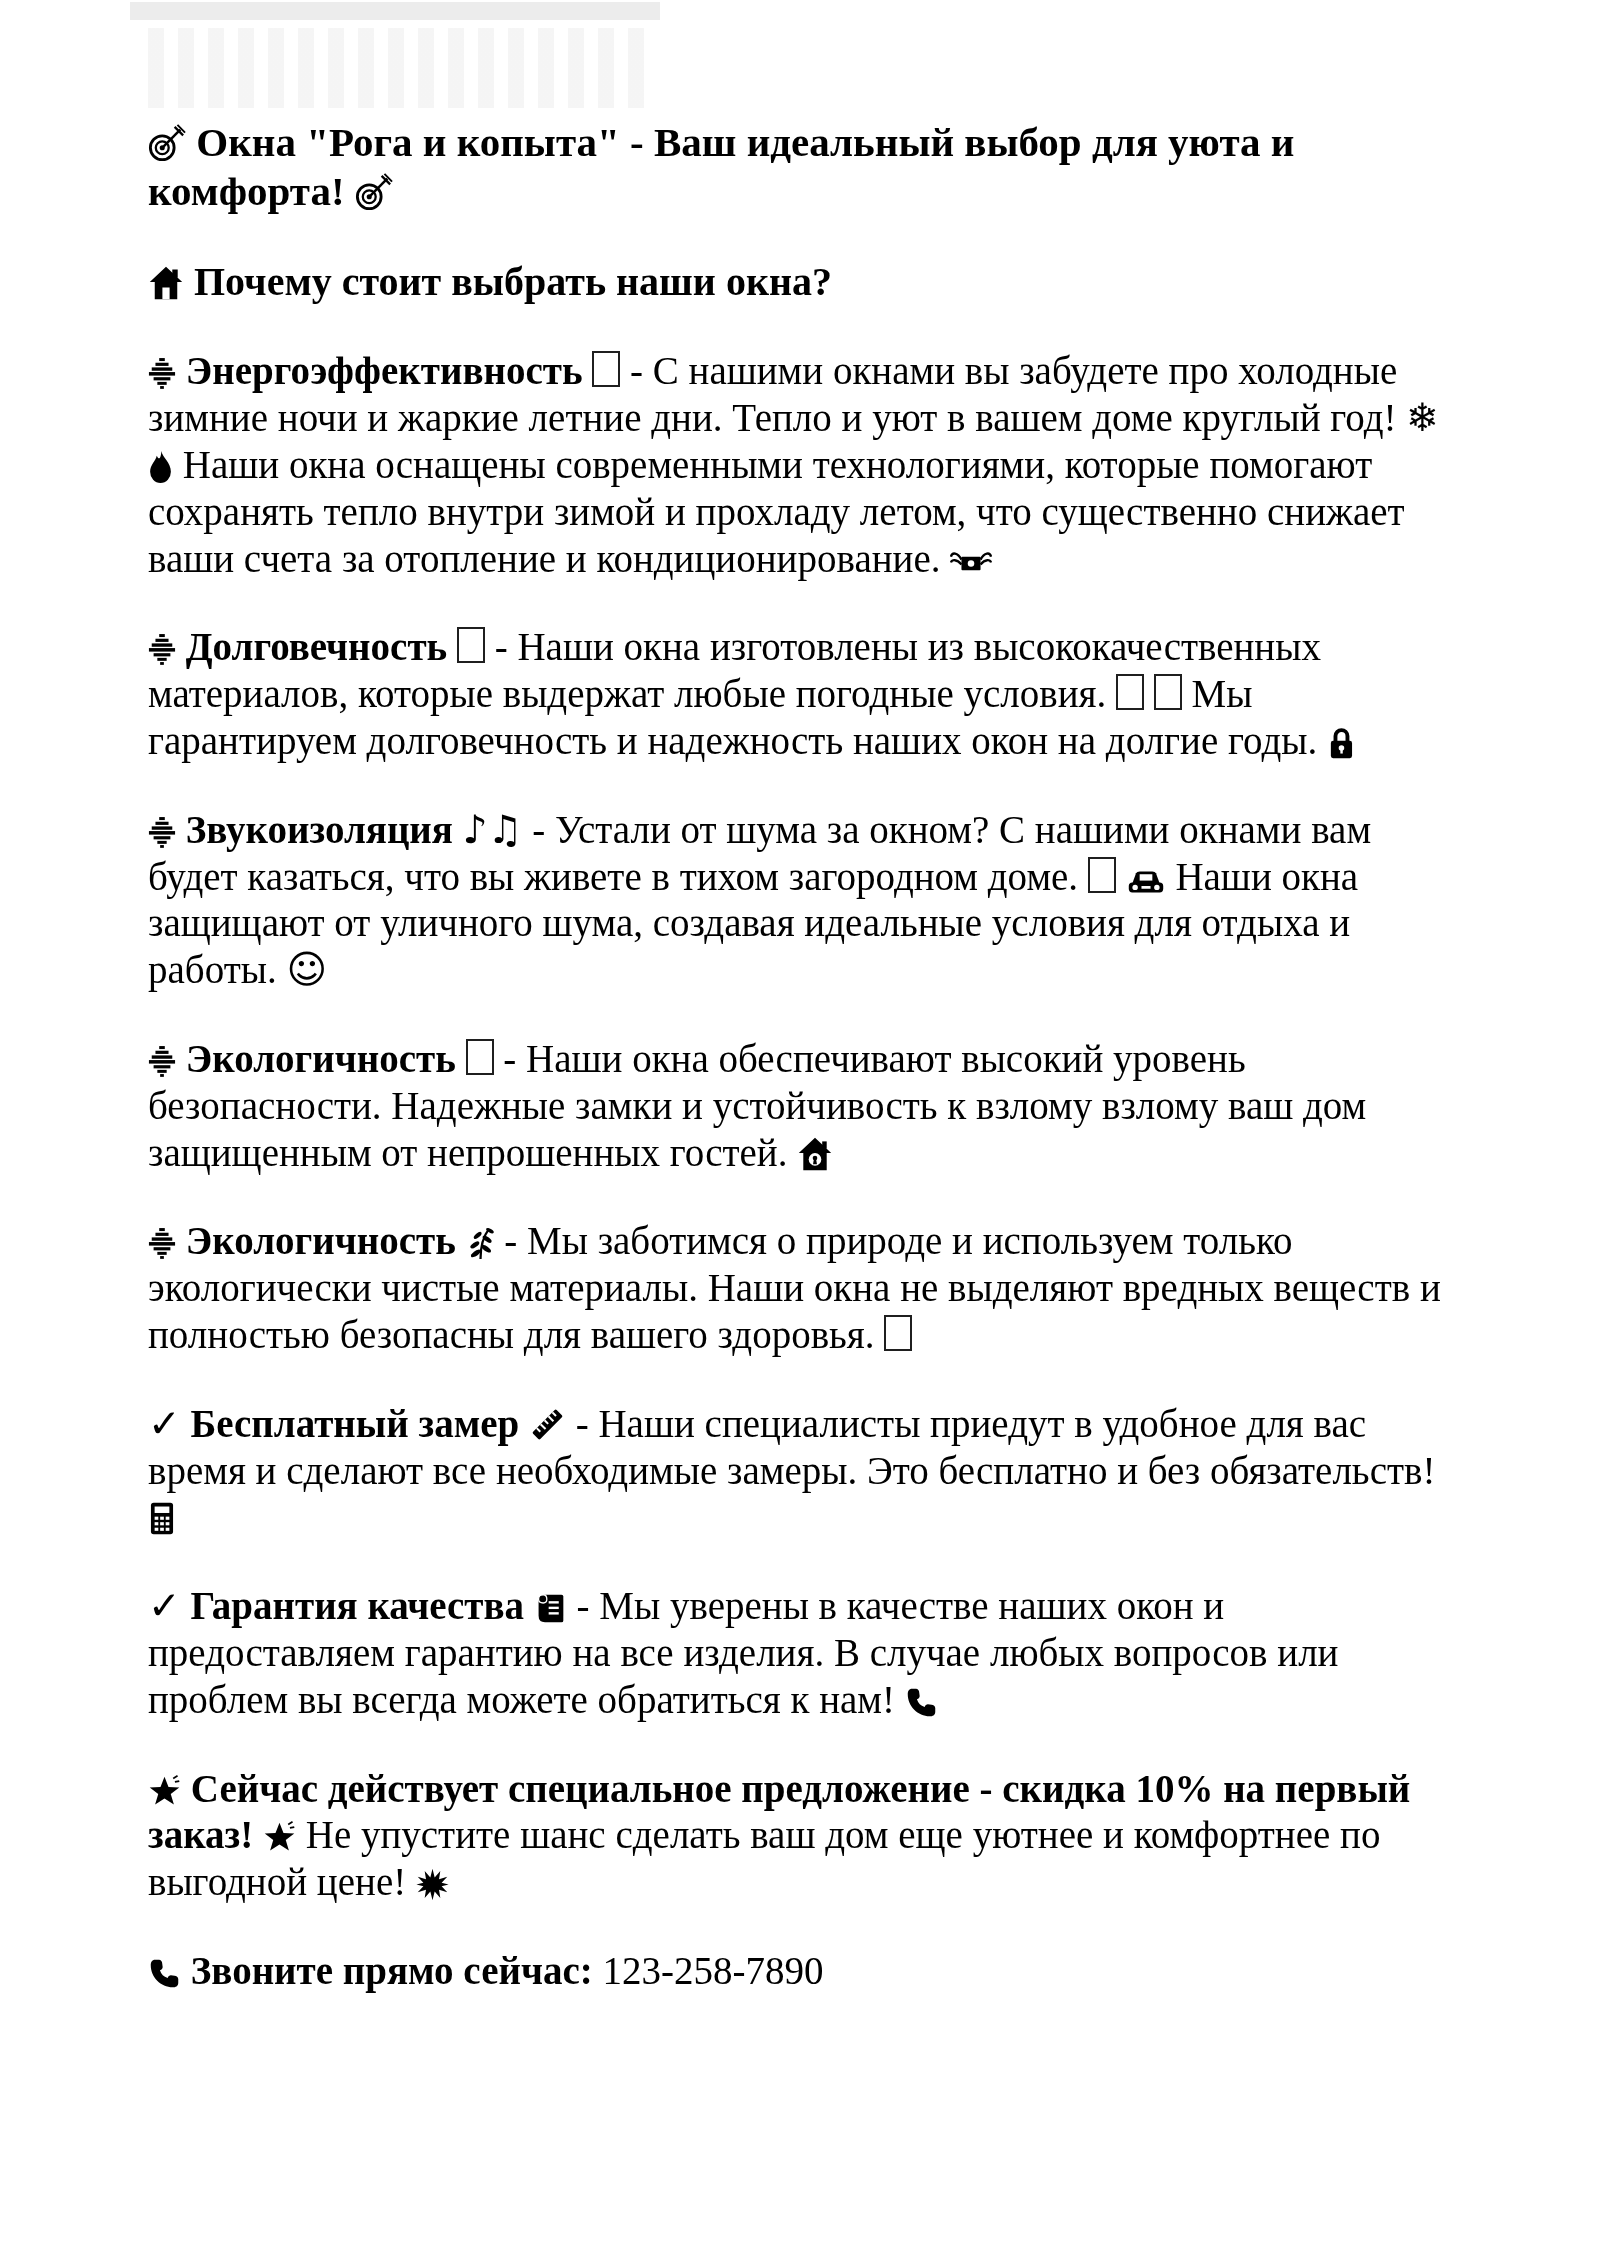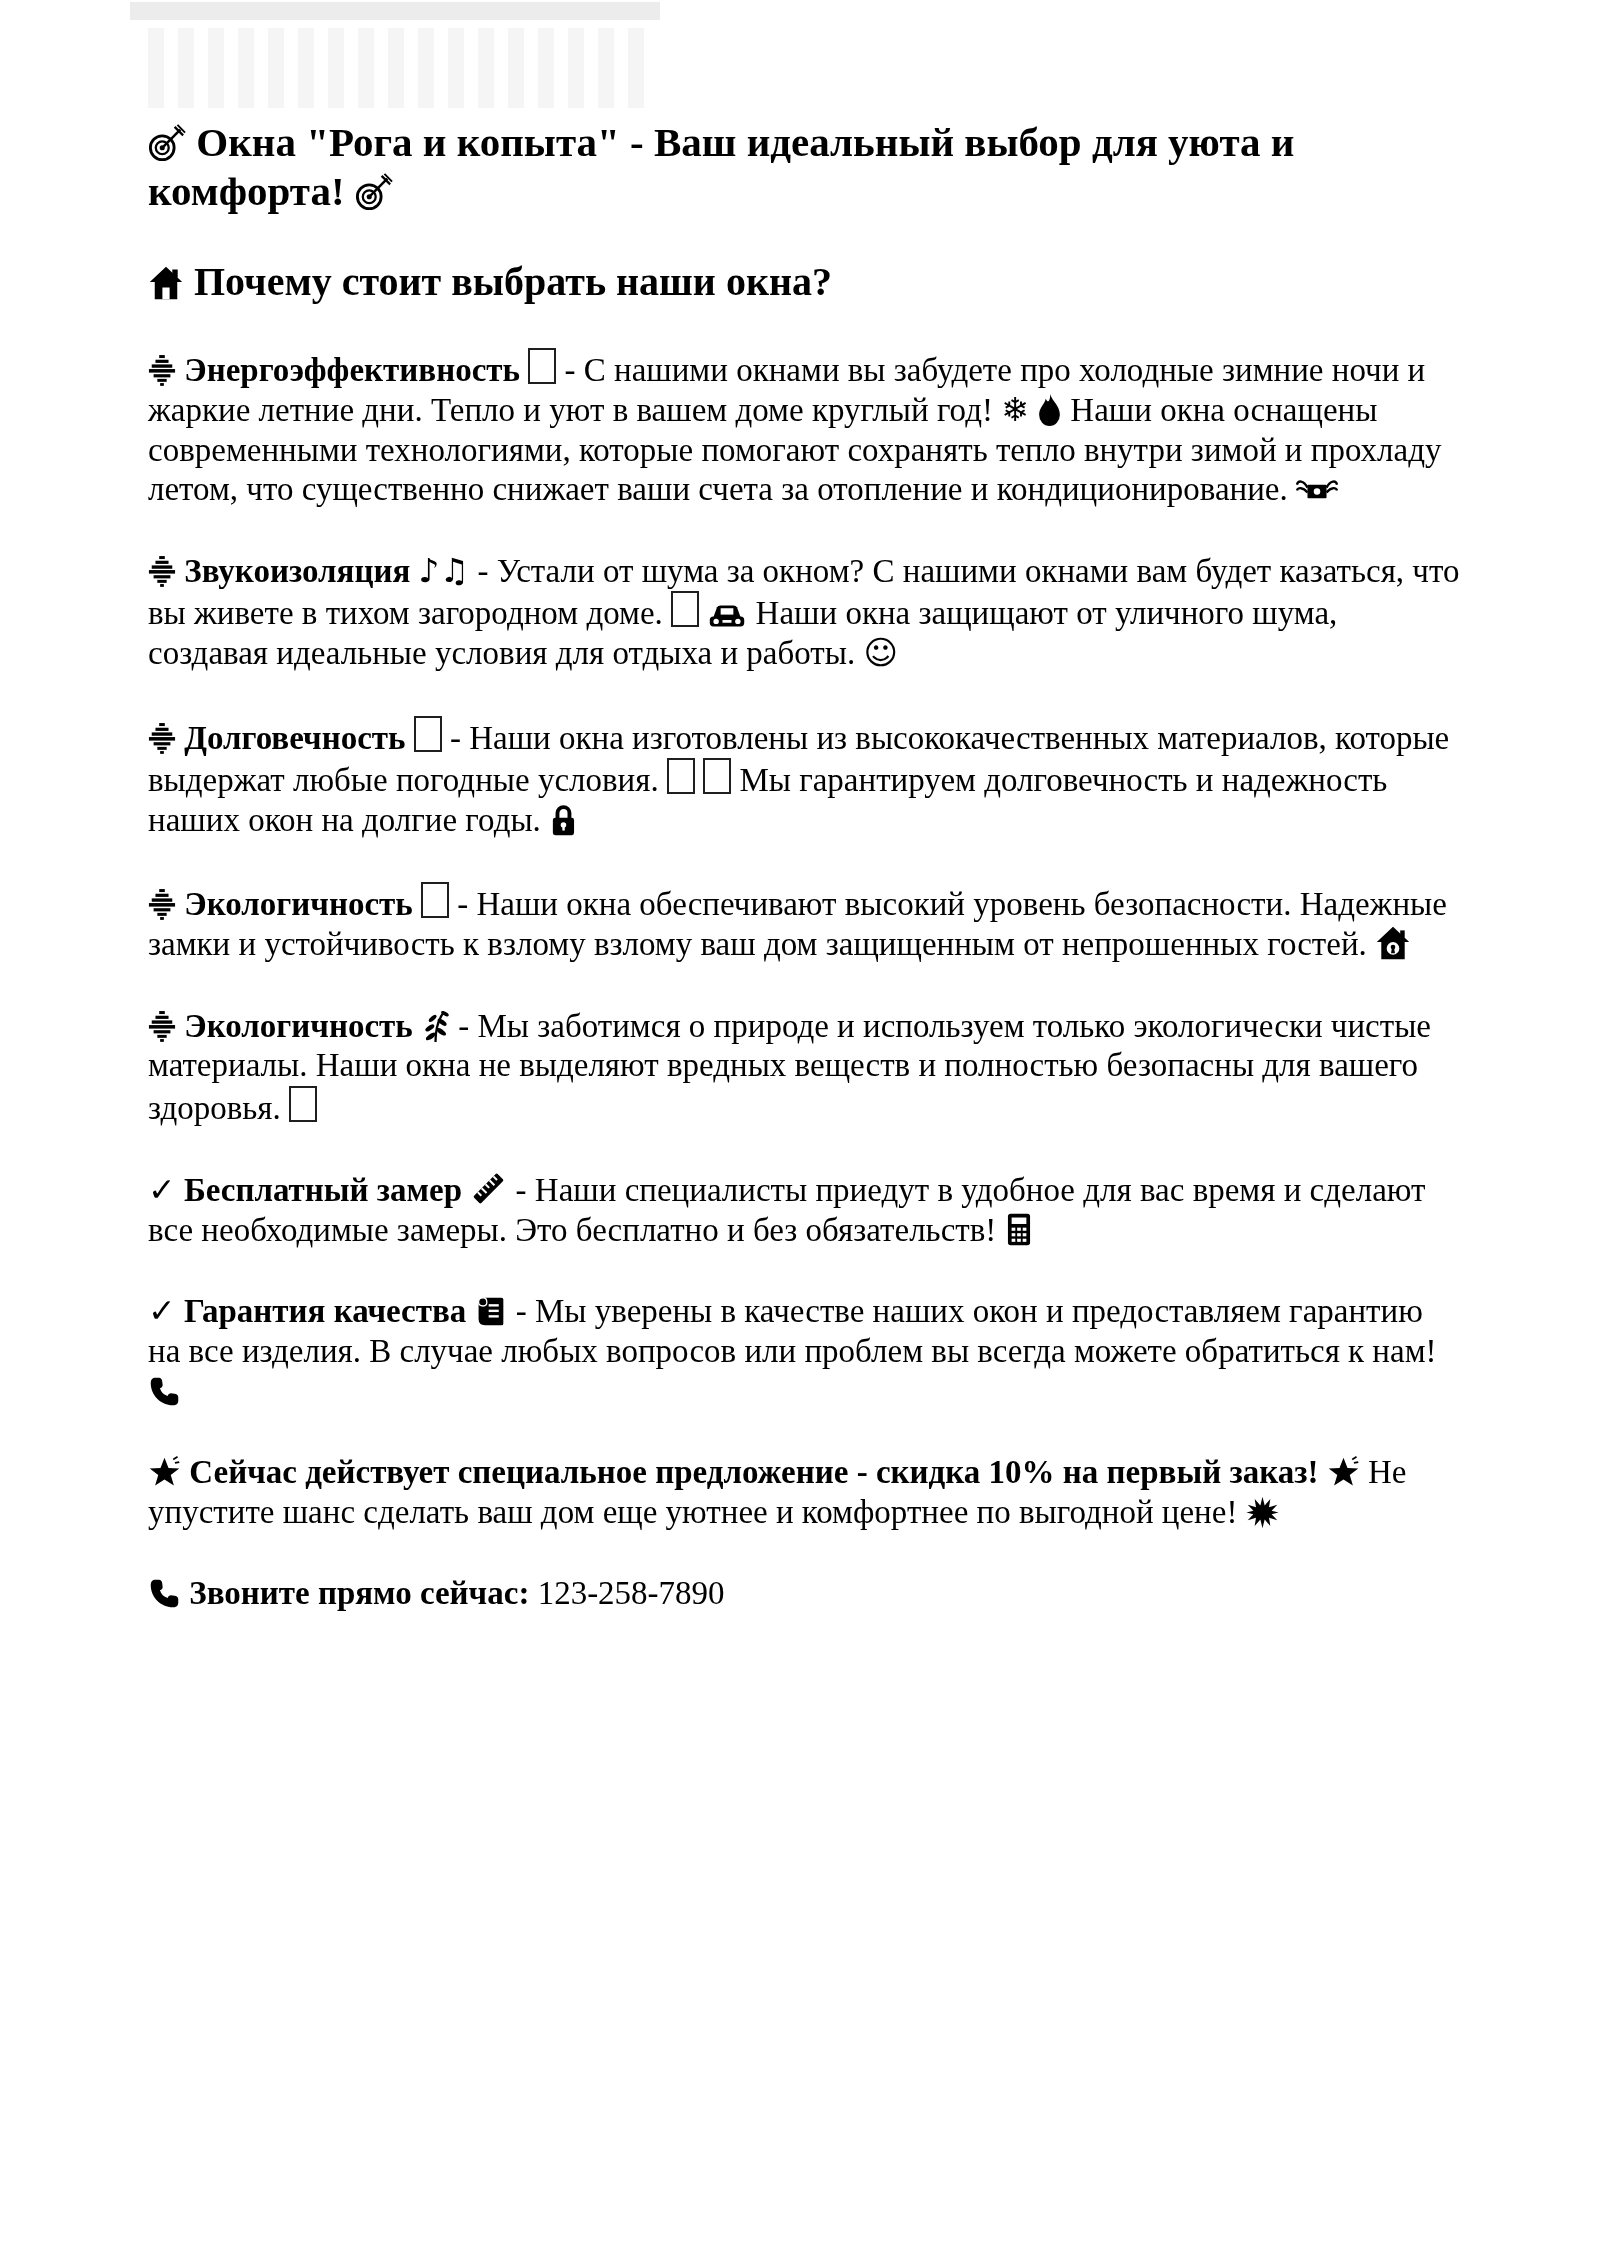"Энергоэффективность - С нашими окнами" .para { font-size: 33px -> 39px }
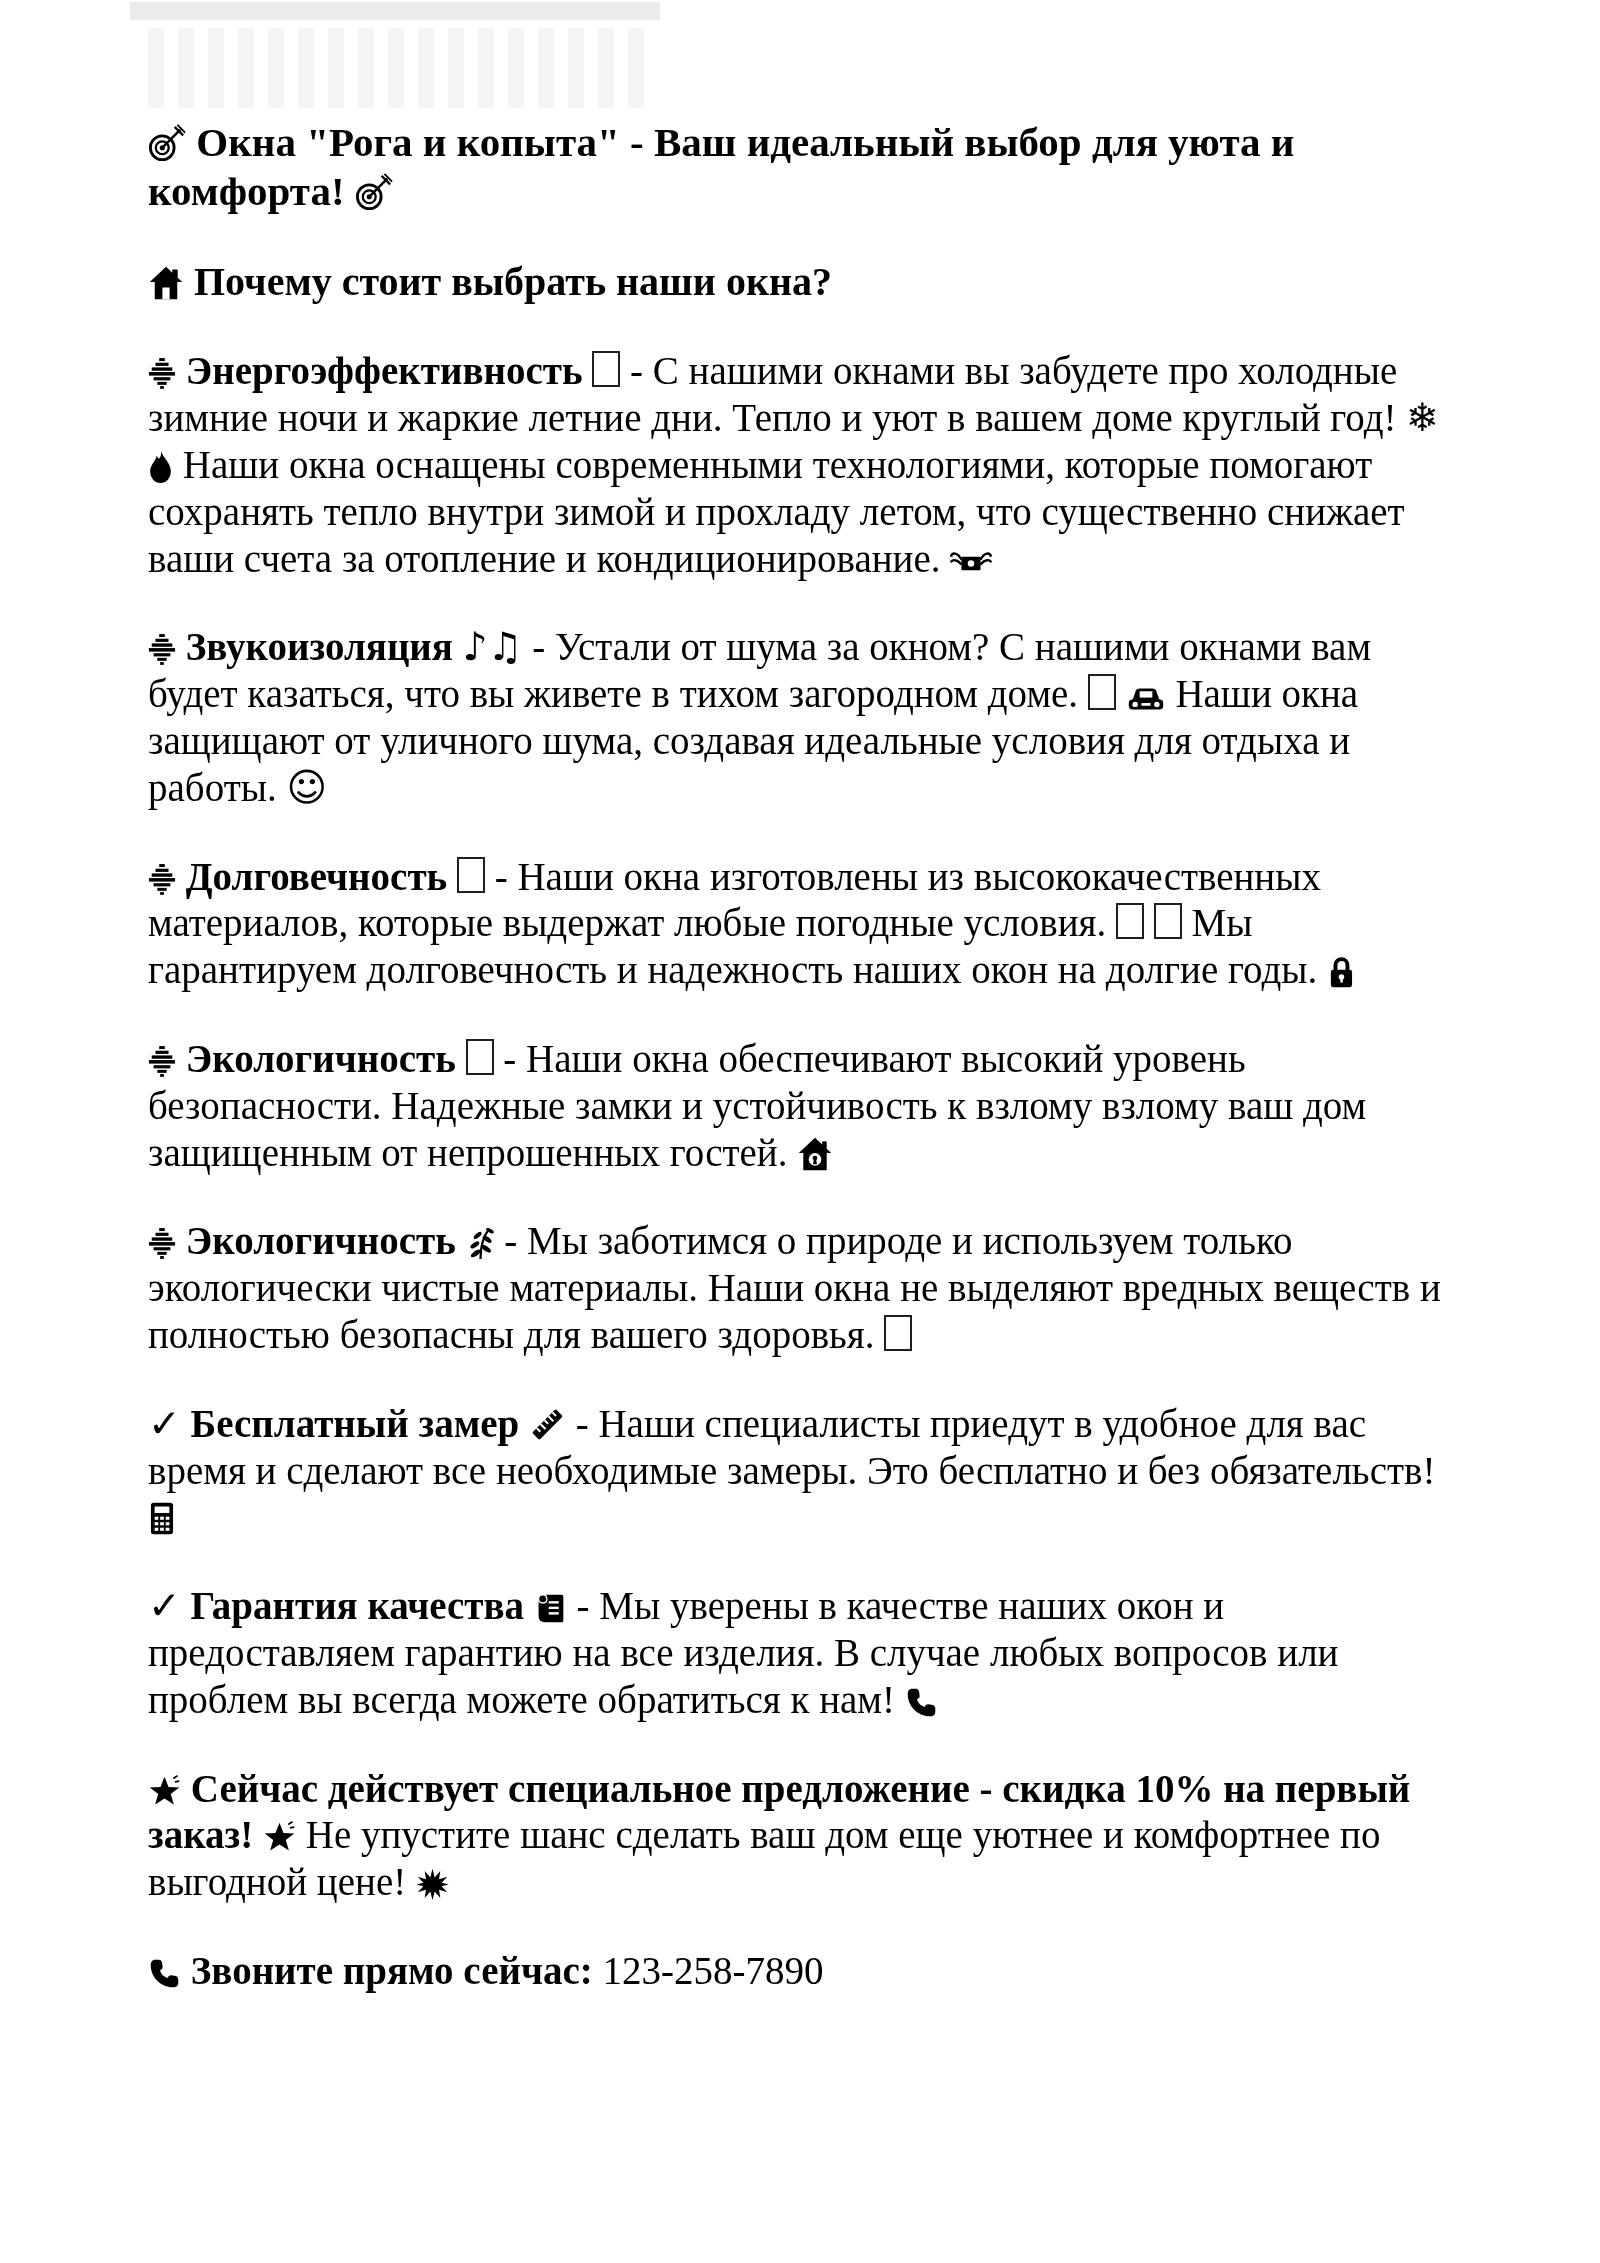"Звукоизоляция ♪♫ - Устали от" p.para { order: before "Долговечность - Наши окна изготовлены" -> after "Долговечность - Наши окна изготовлены" }
